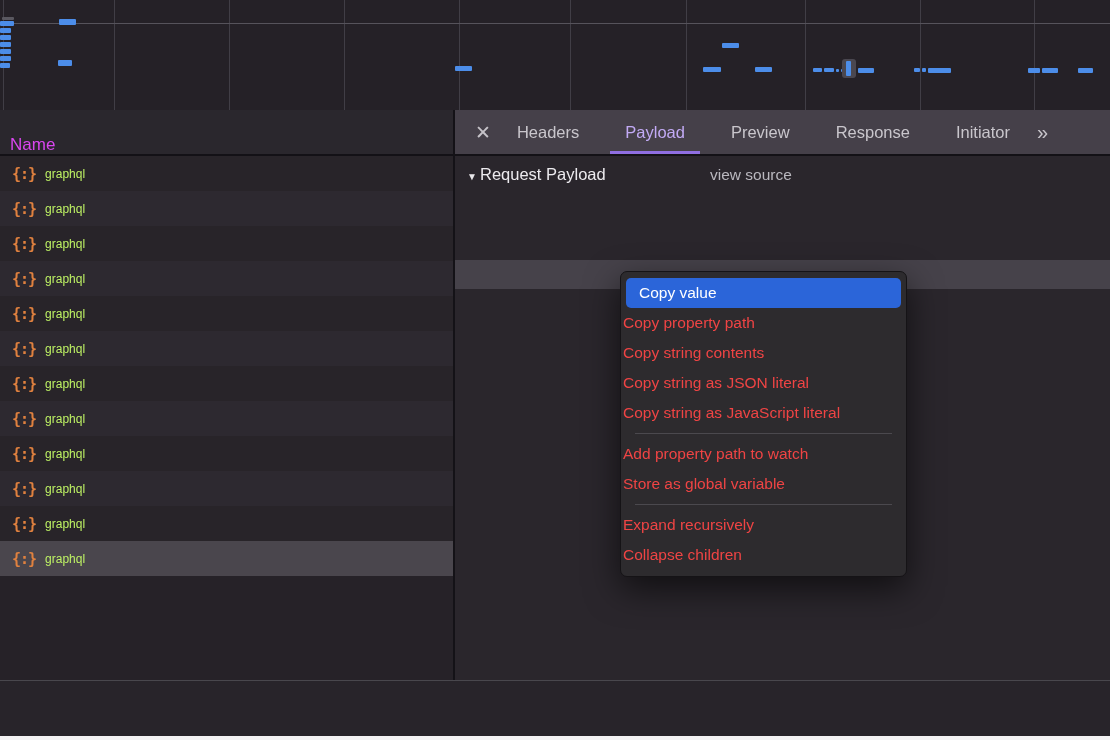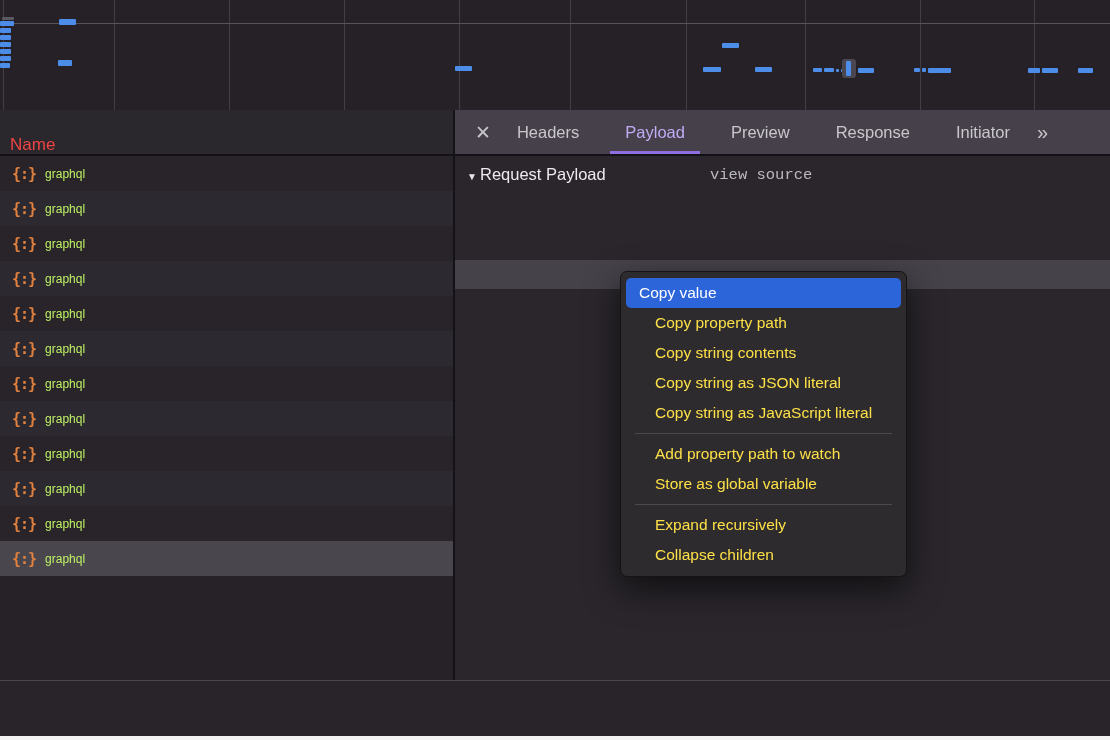"Name" .name-header span { color: #ef4444 -> #d946ef }
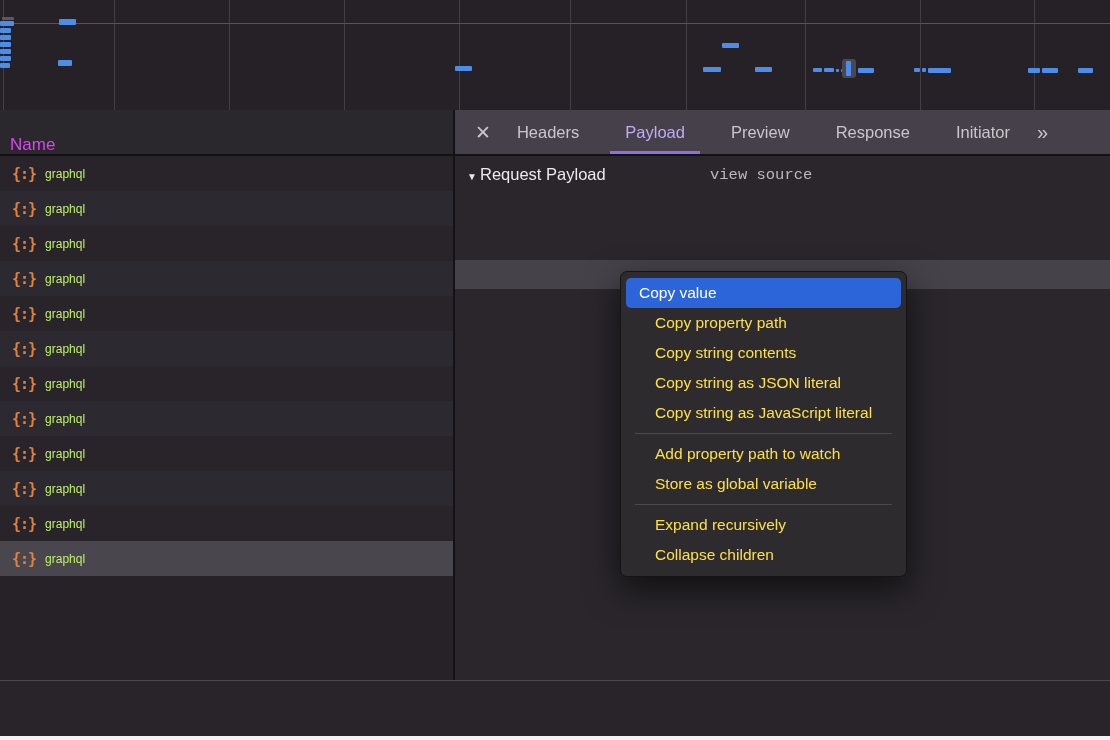"view source" .section-header .viewsource { font-family: Liberation Mono, monospace -> none }
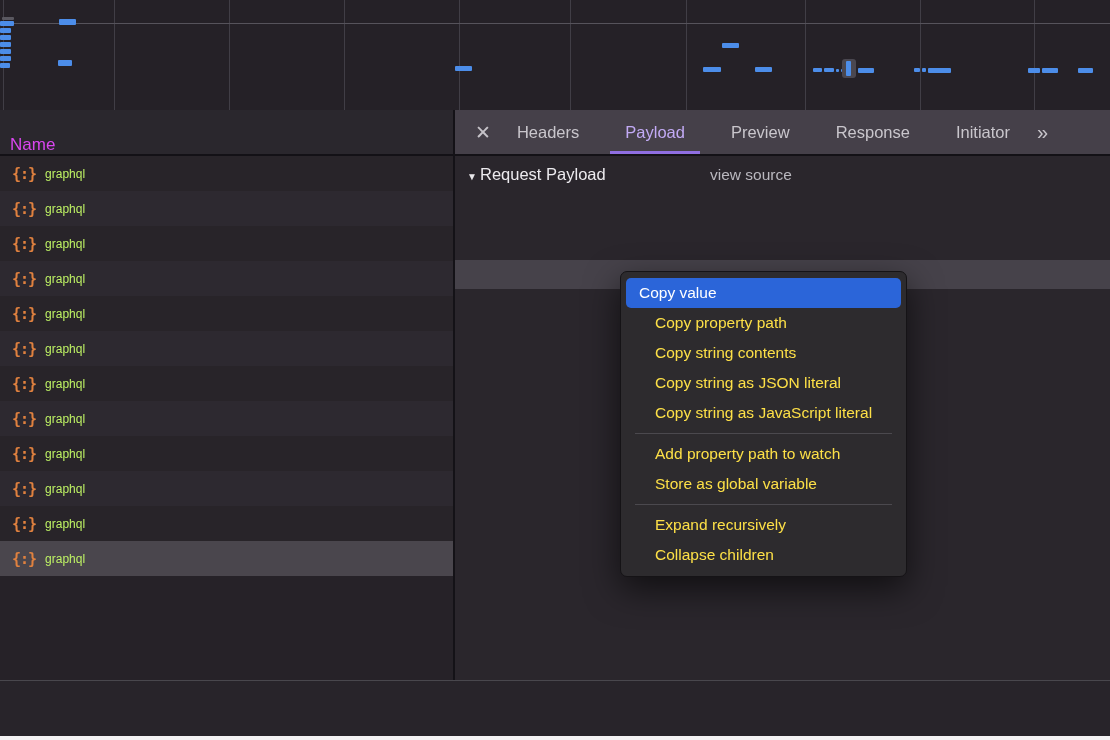"Copy property path" .menu-item { color: #fde047 -> #ef4444; padding-left: 34px -> 2px }
